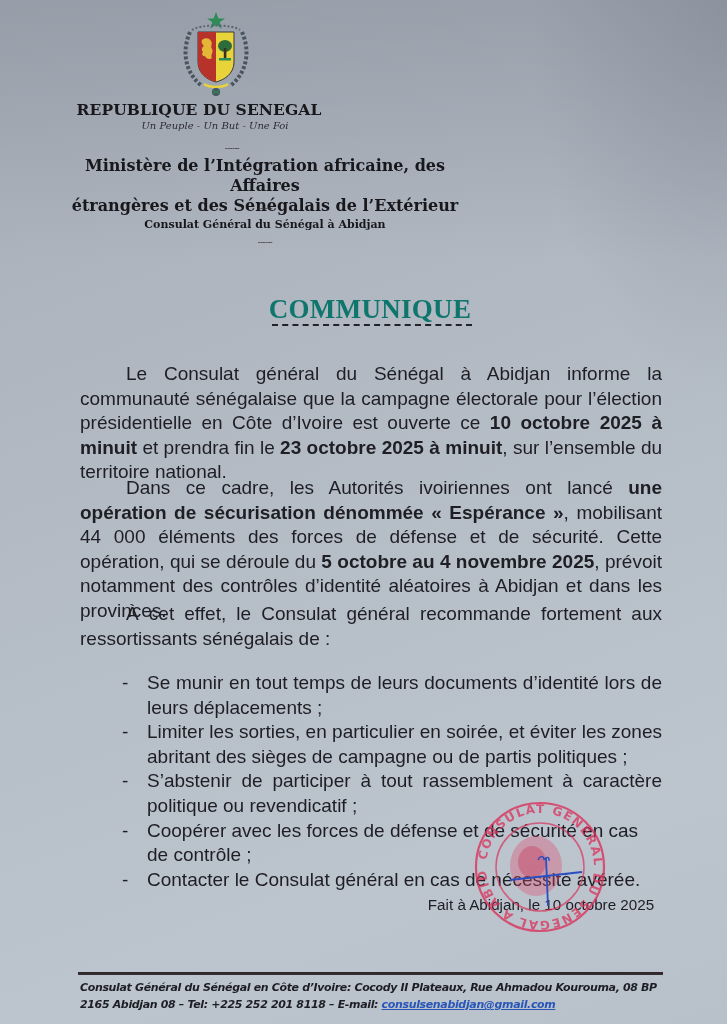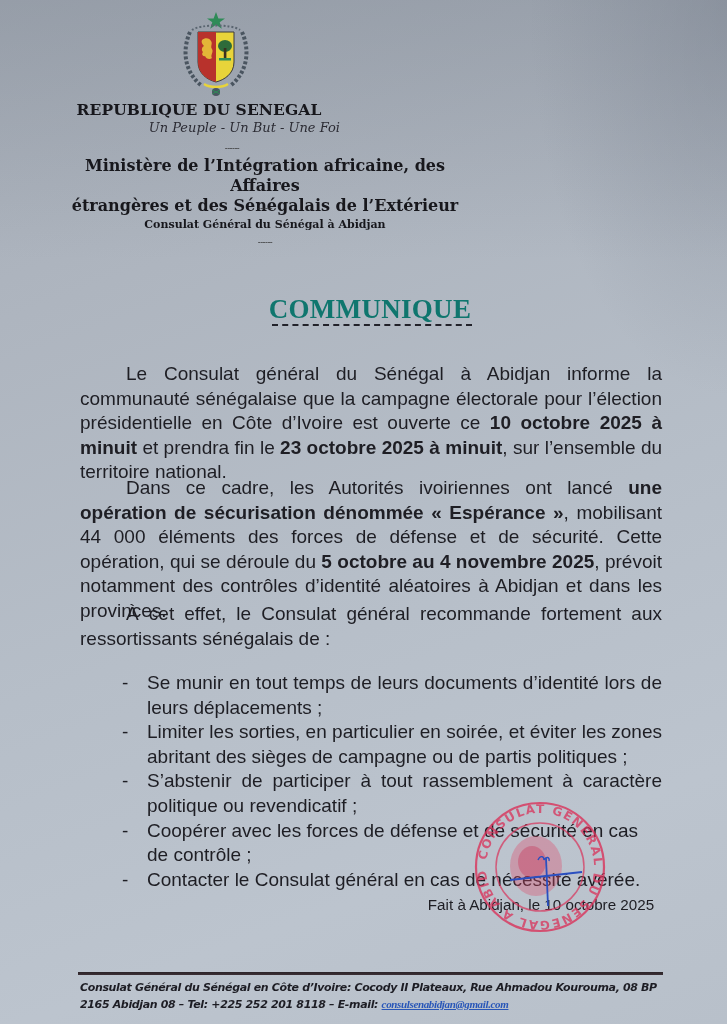"Un Peuple - Un But" .motto { font-size: 13px -> 10px; text-align: right -> center }
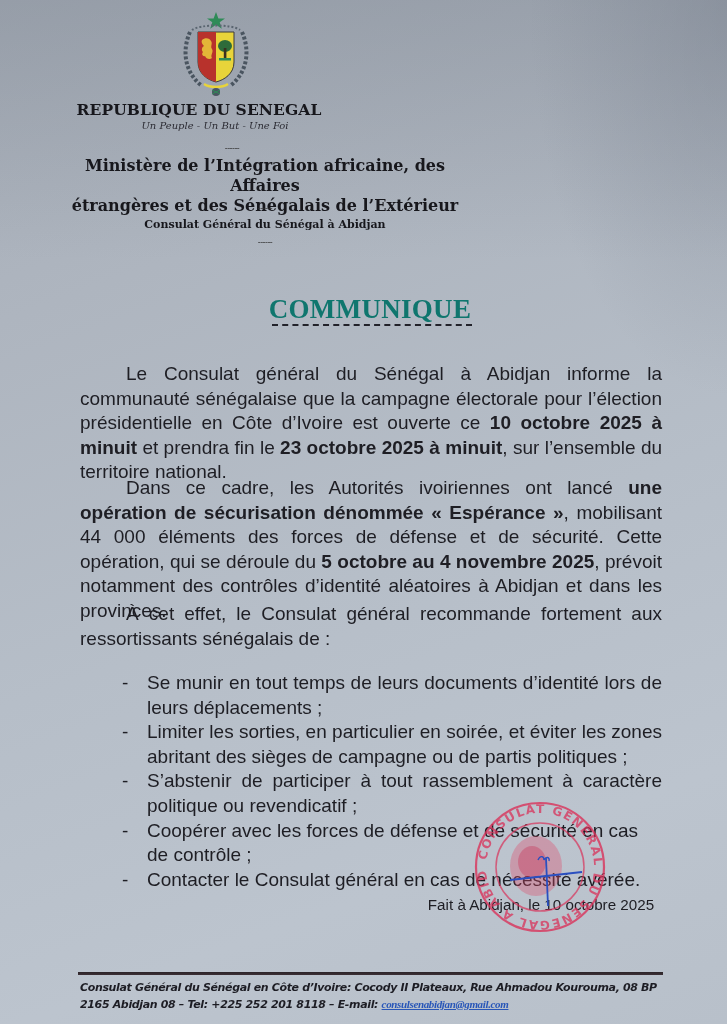"consulsenabidjan@gmail.com" .footer a { font-family: Liberation Serif, serif -> none }
